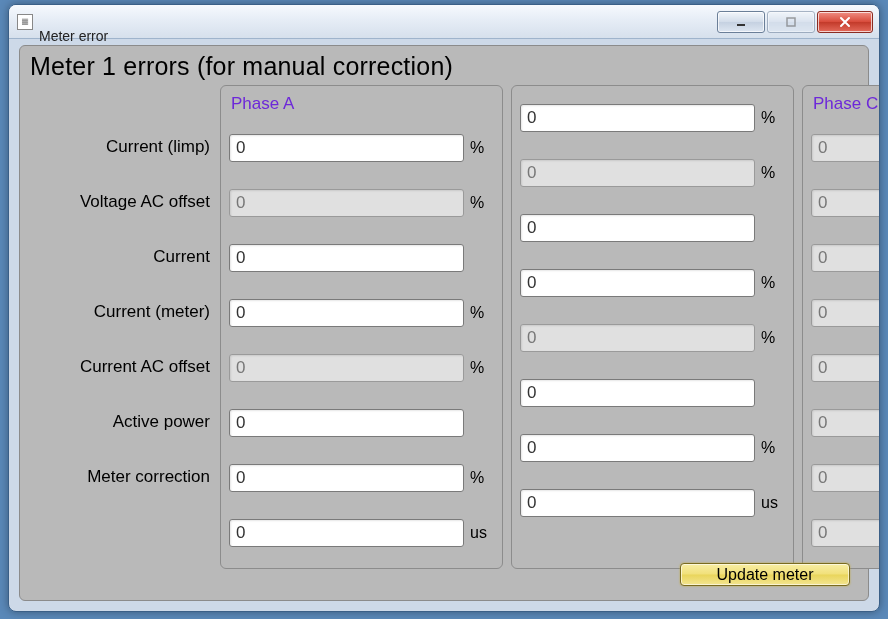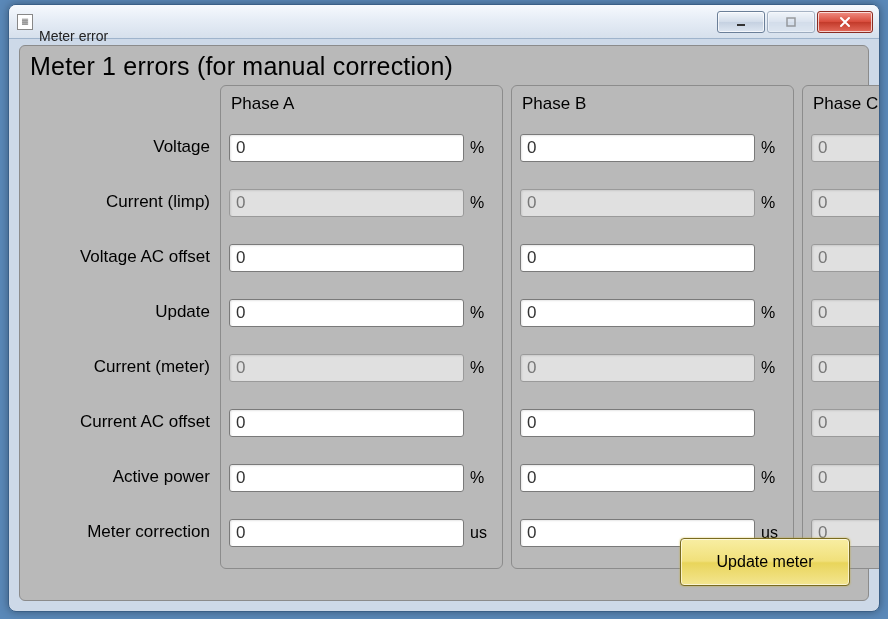"Phase A" .group-title { color: #000000 -> #6d28d9 }
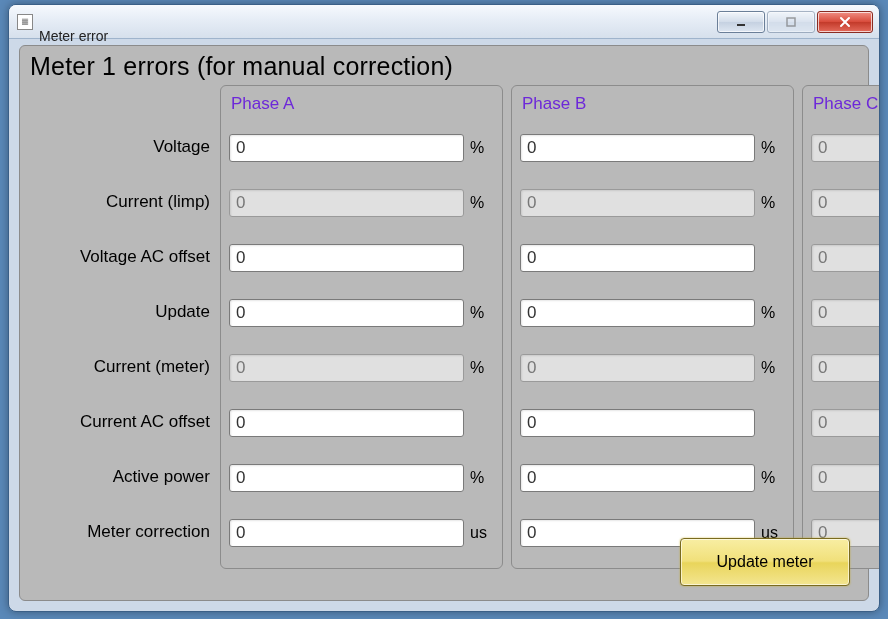"Phase B" div.group-title { html: <div>Phase B</div> -> none }
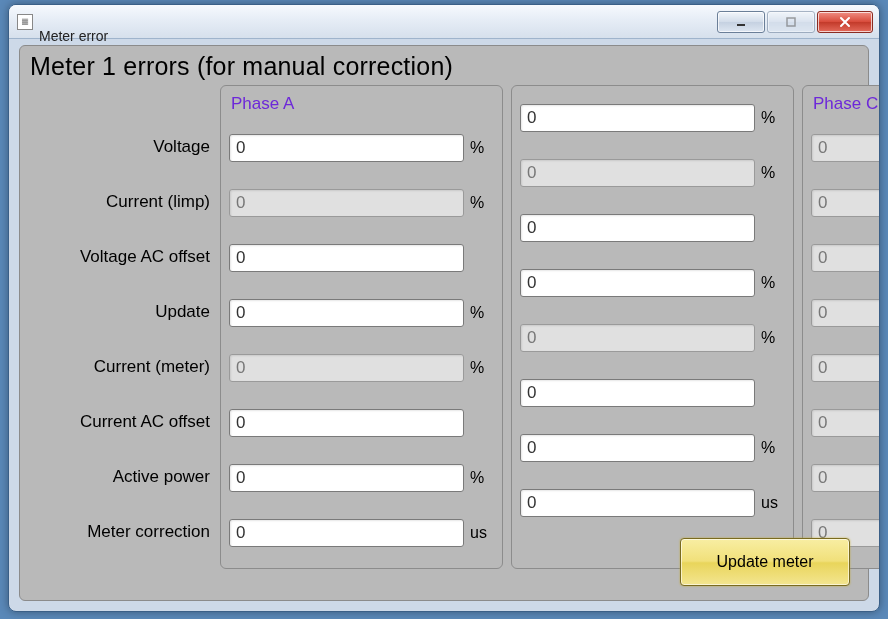"Voltage" div.row-label { html: <div>Voltage</div> -> none }
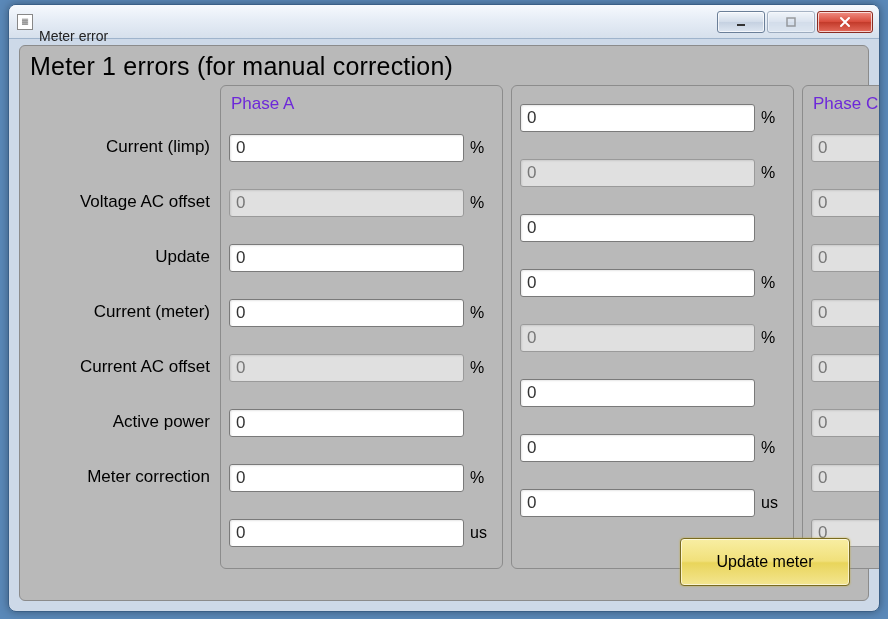"Update" div.row-label { text: Update -> Current }
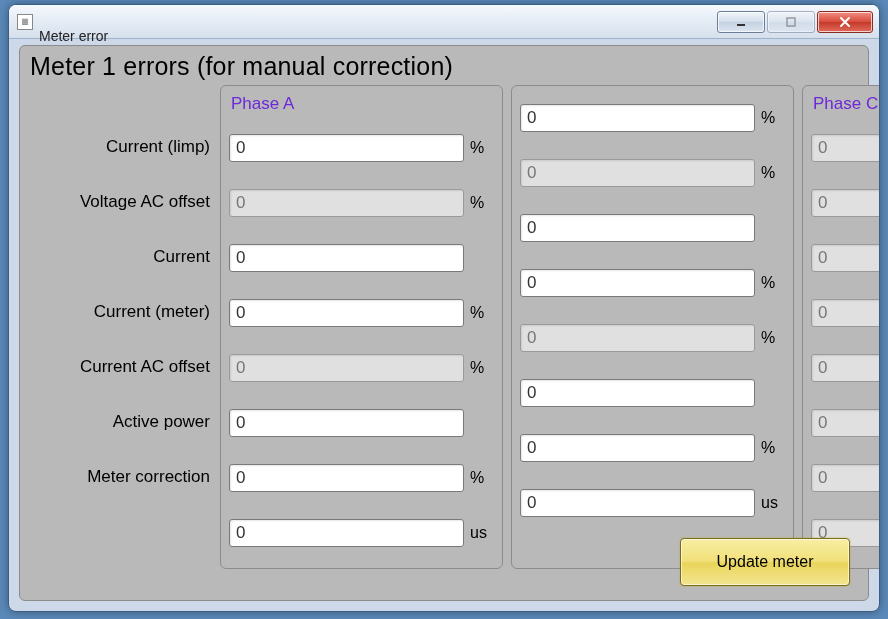"Update meter" .update-btn { height: 48px -> 23px }
